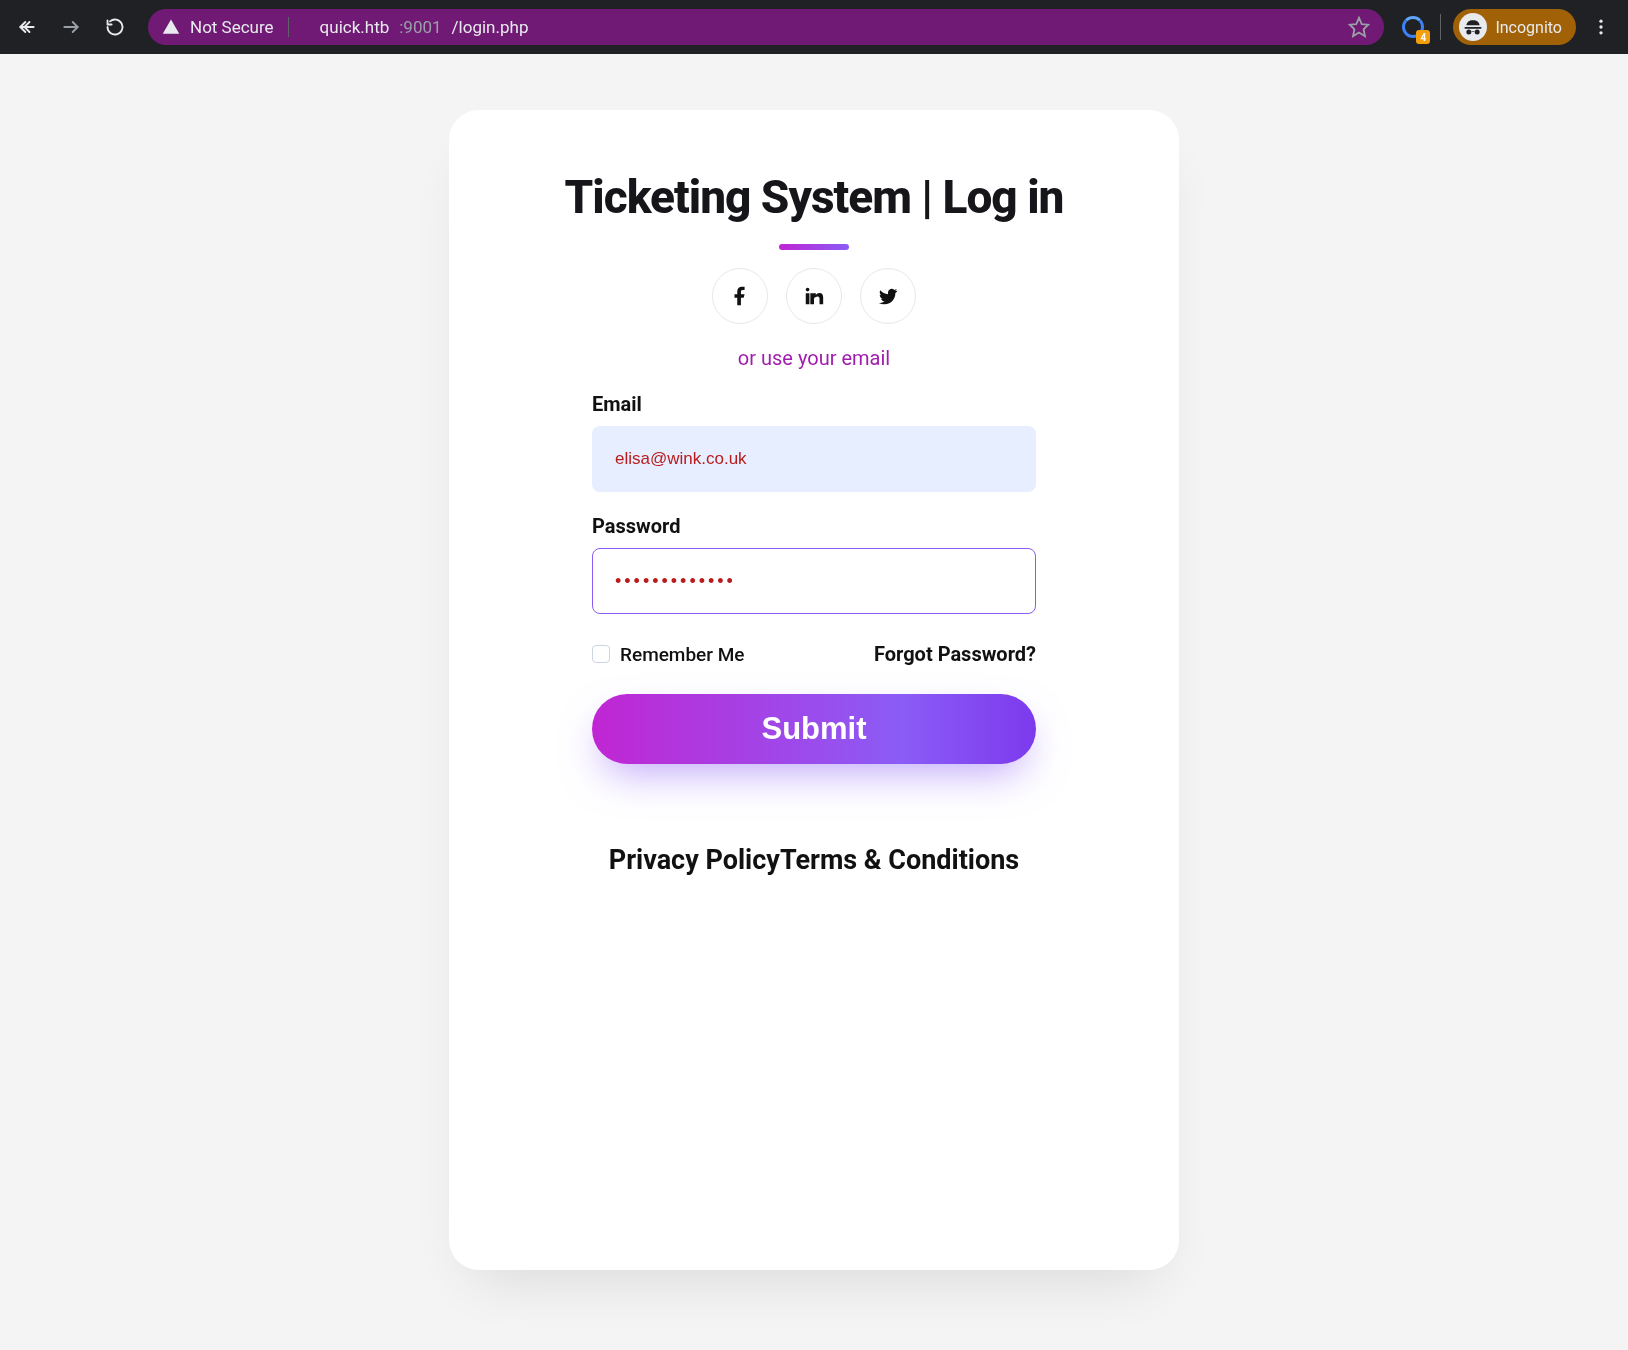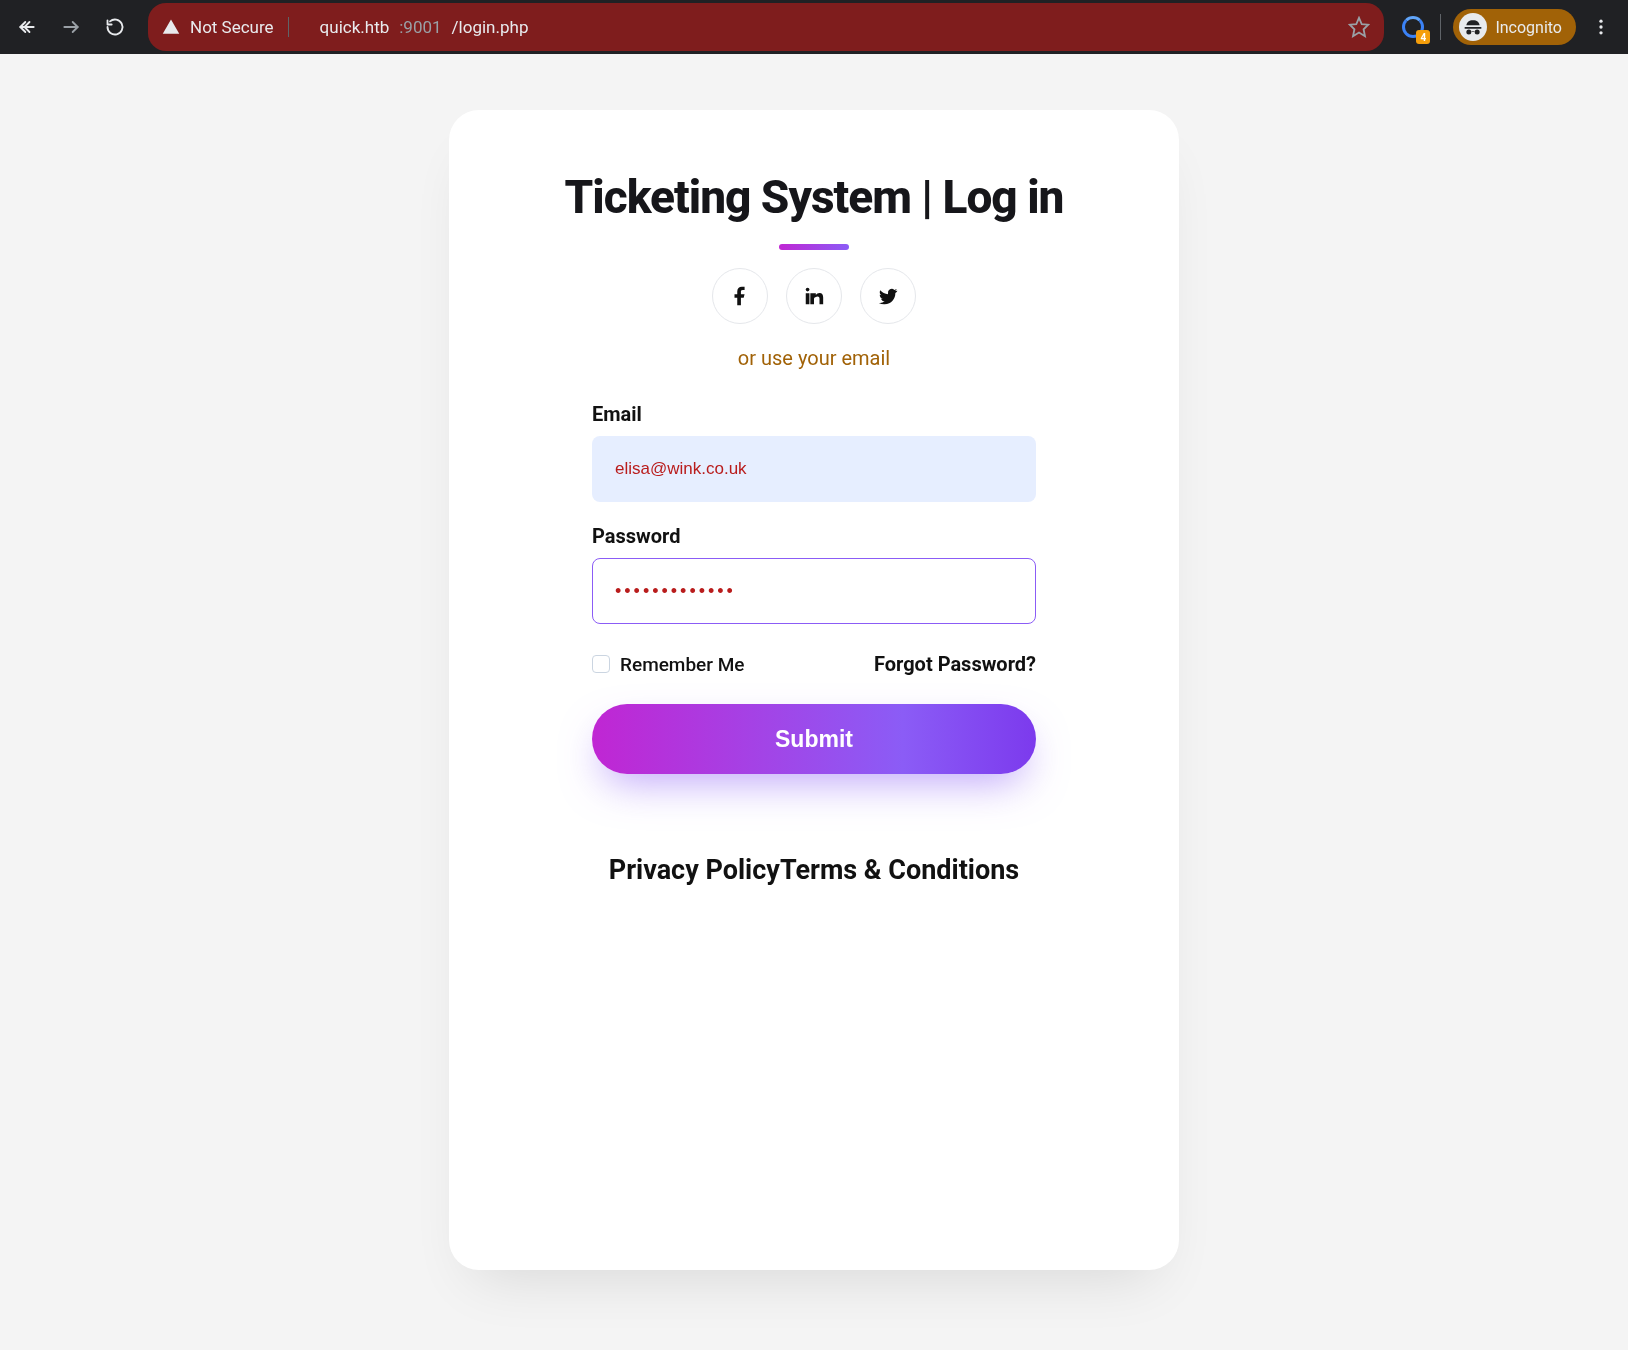"Not Secure" .omnibox { background: #7f1d1d -> #701a75; height: 48px -> 36px }
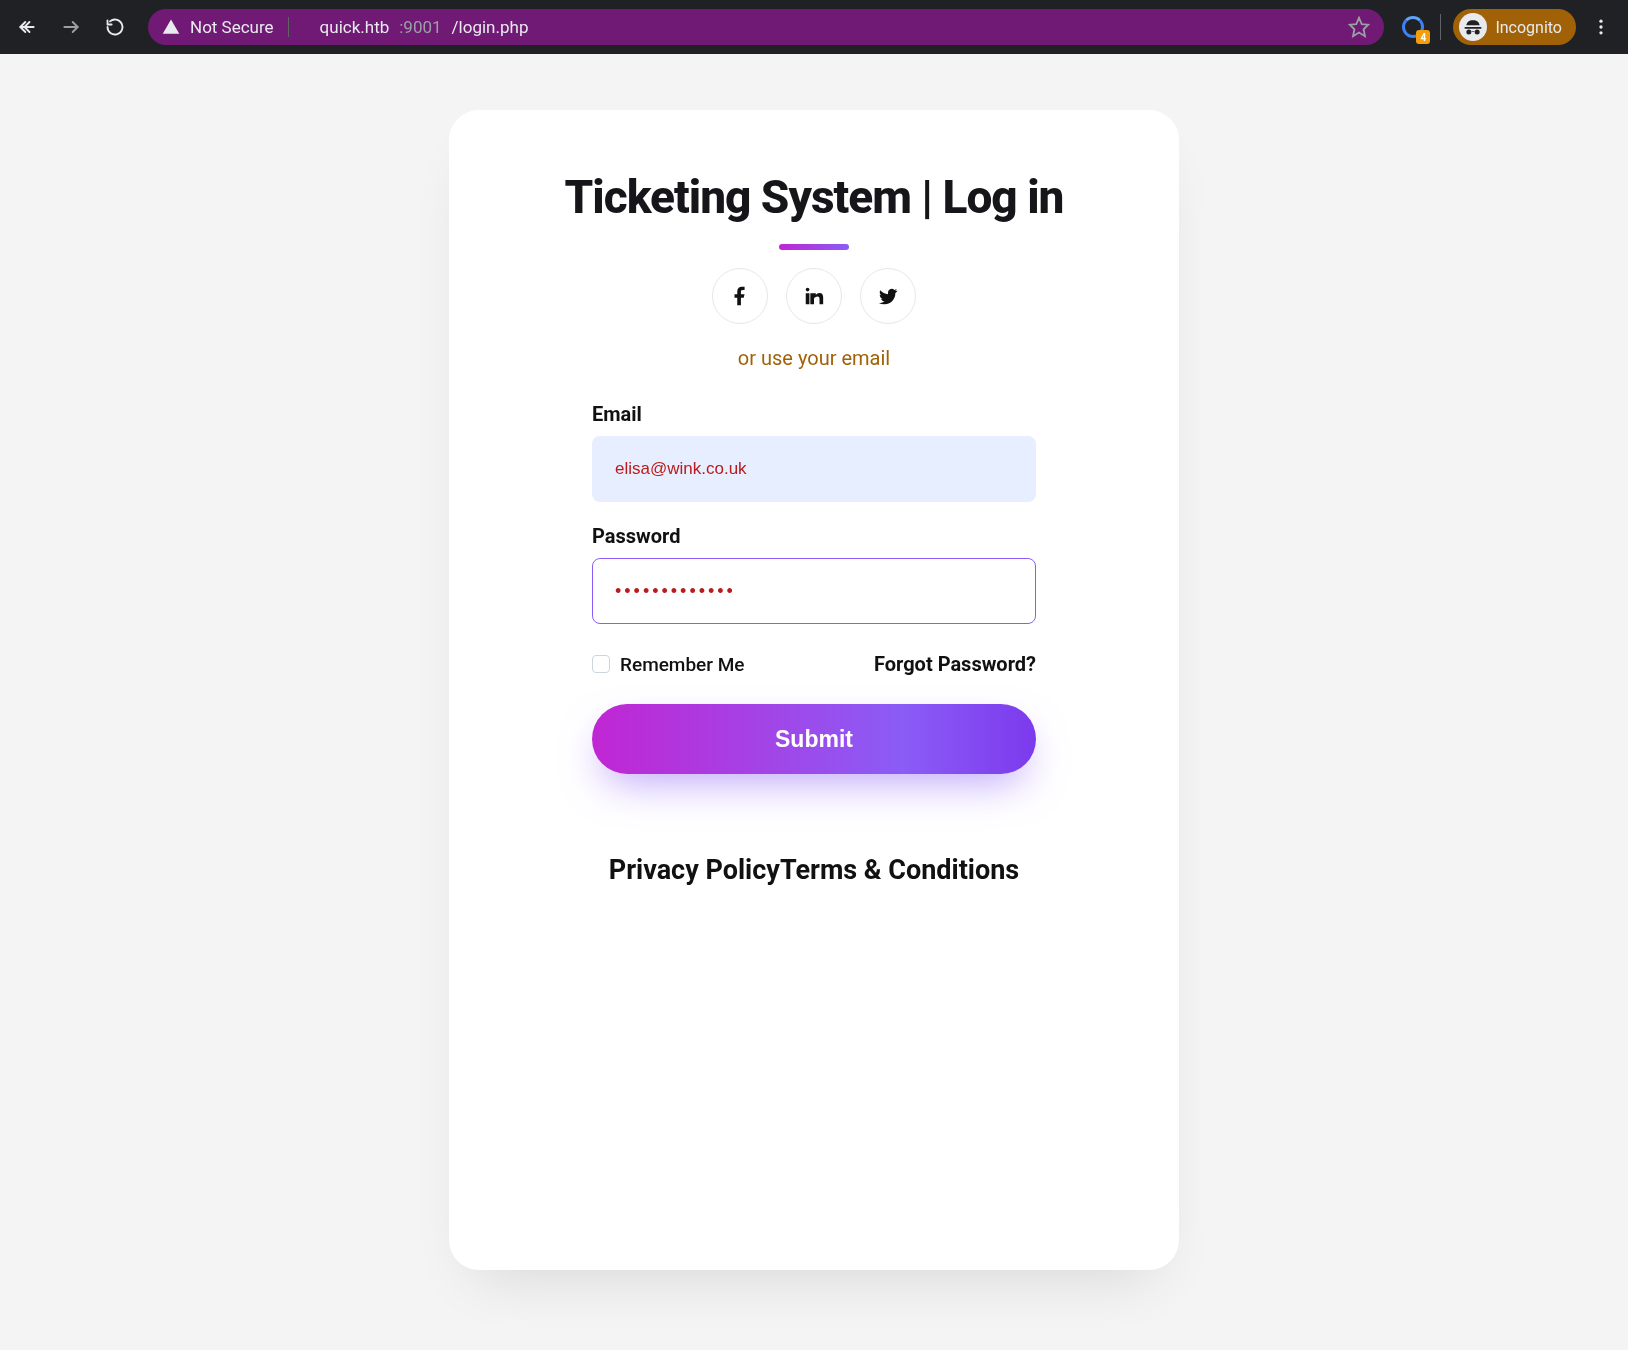"or use your email" .hint { color: #a16207 -> #a21caf; margin-bottom: 32px -> 22px }
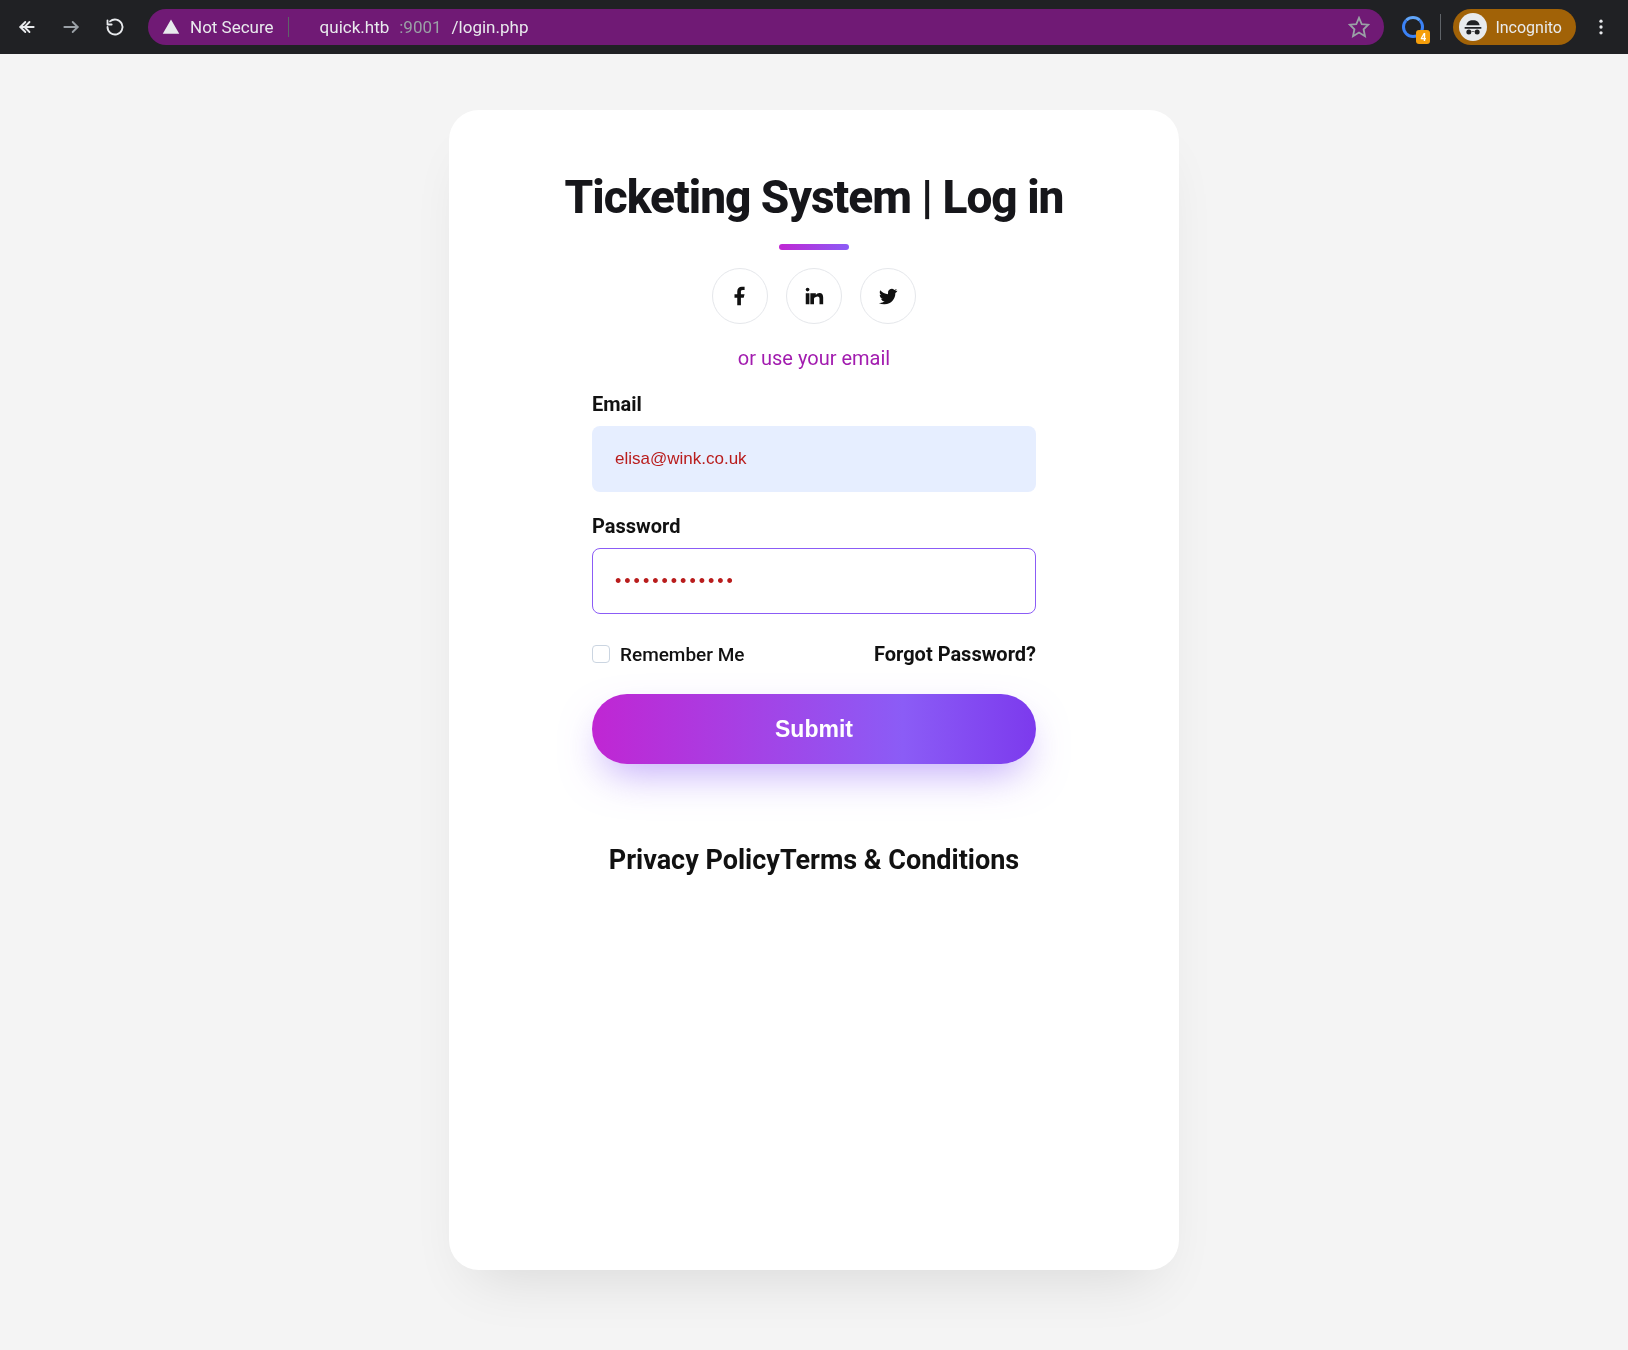"Submit" .submit { font-size: 23px -> 31px }
